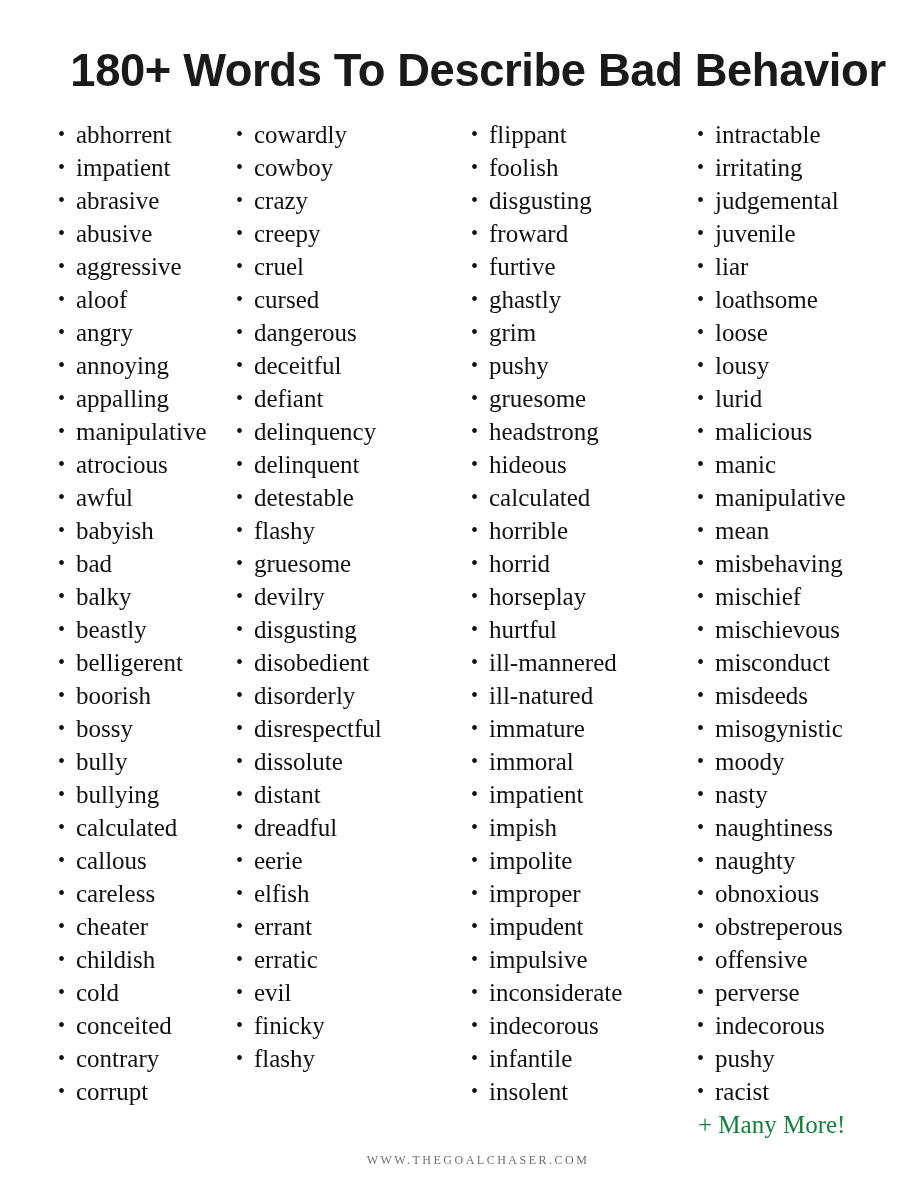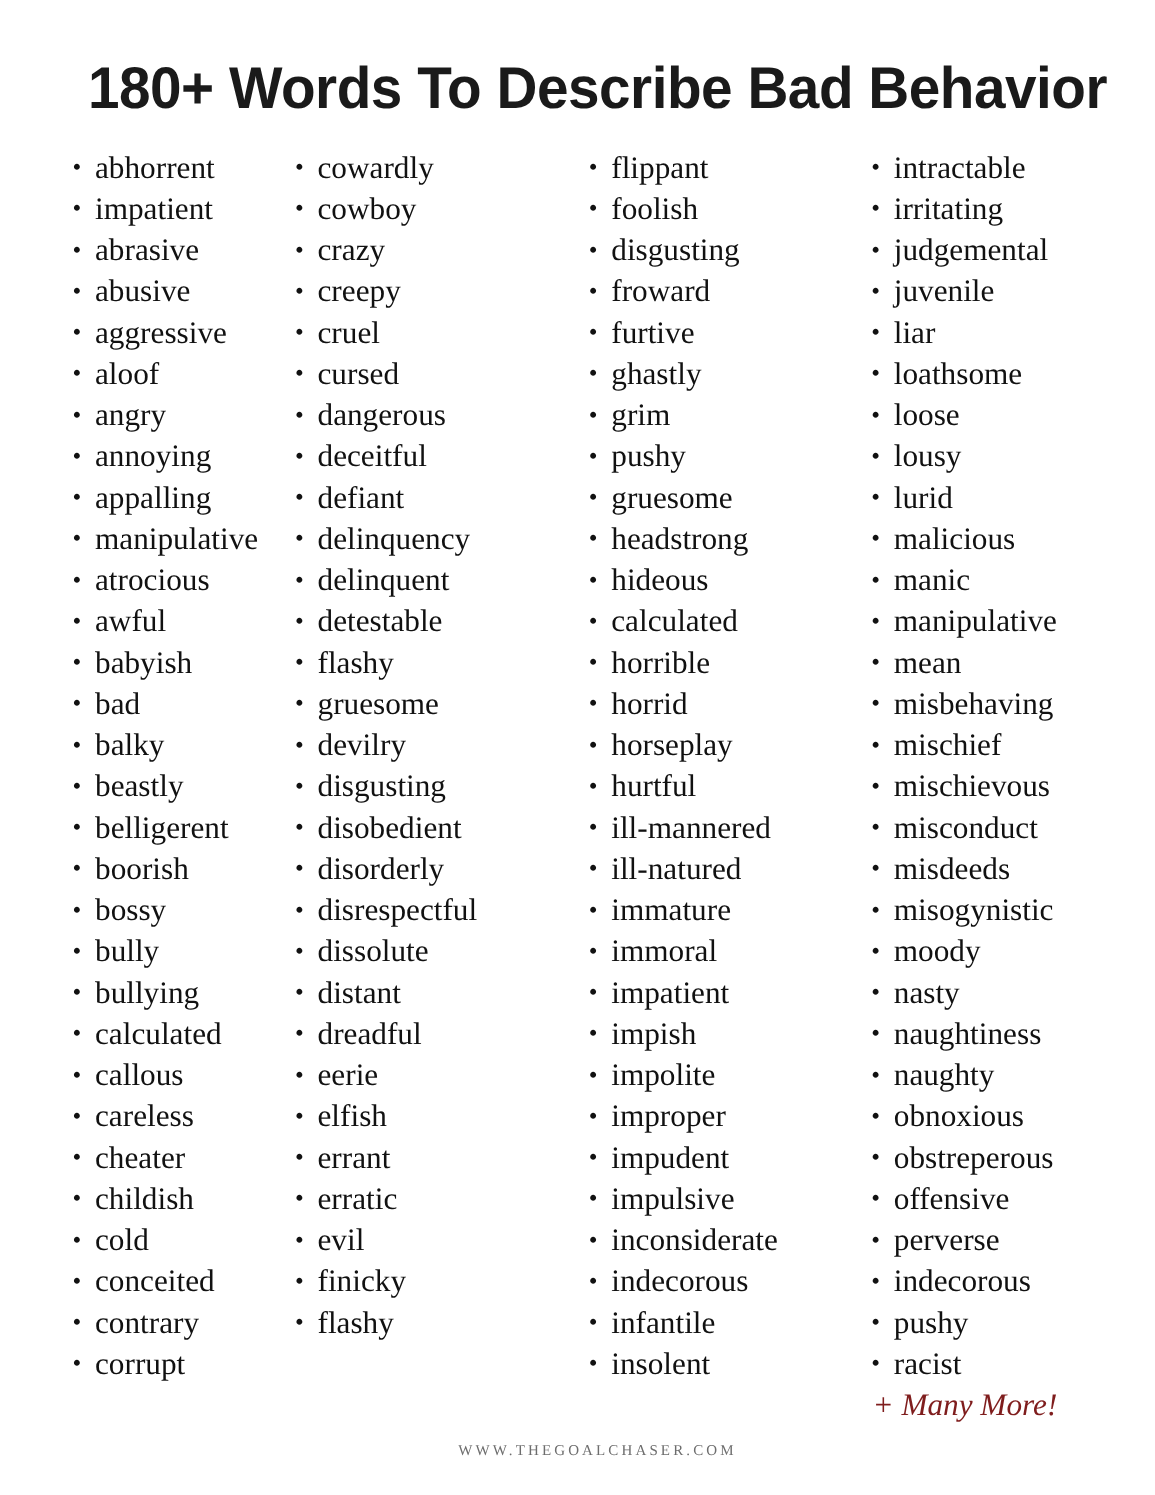"+ Many More!" li.more-item { color: #7f1d1d -> #15803d; font-style: italic -> none }
